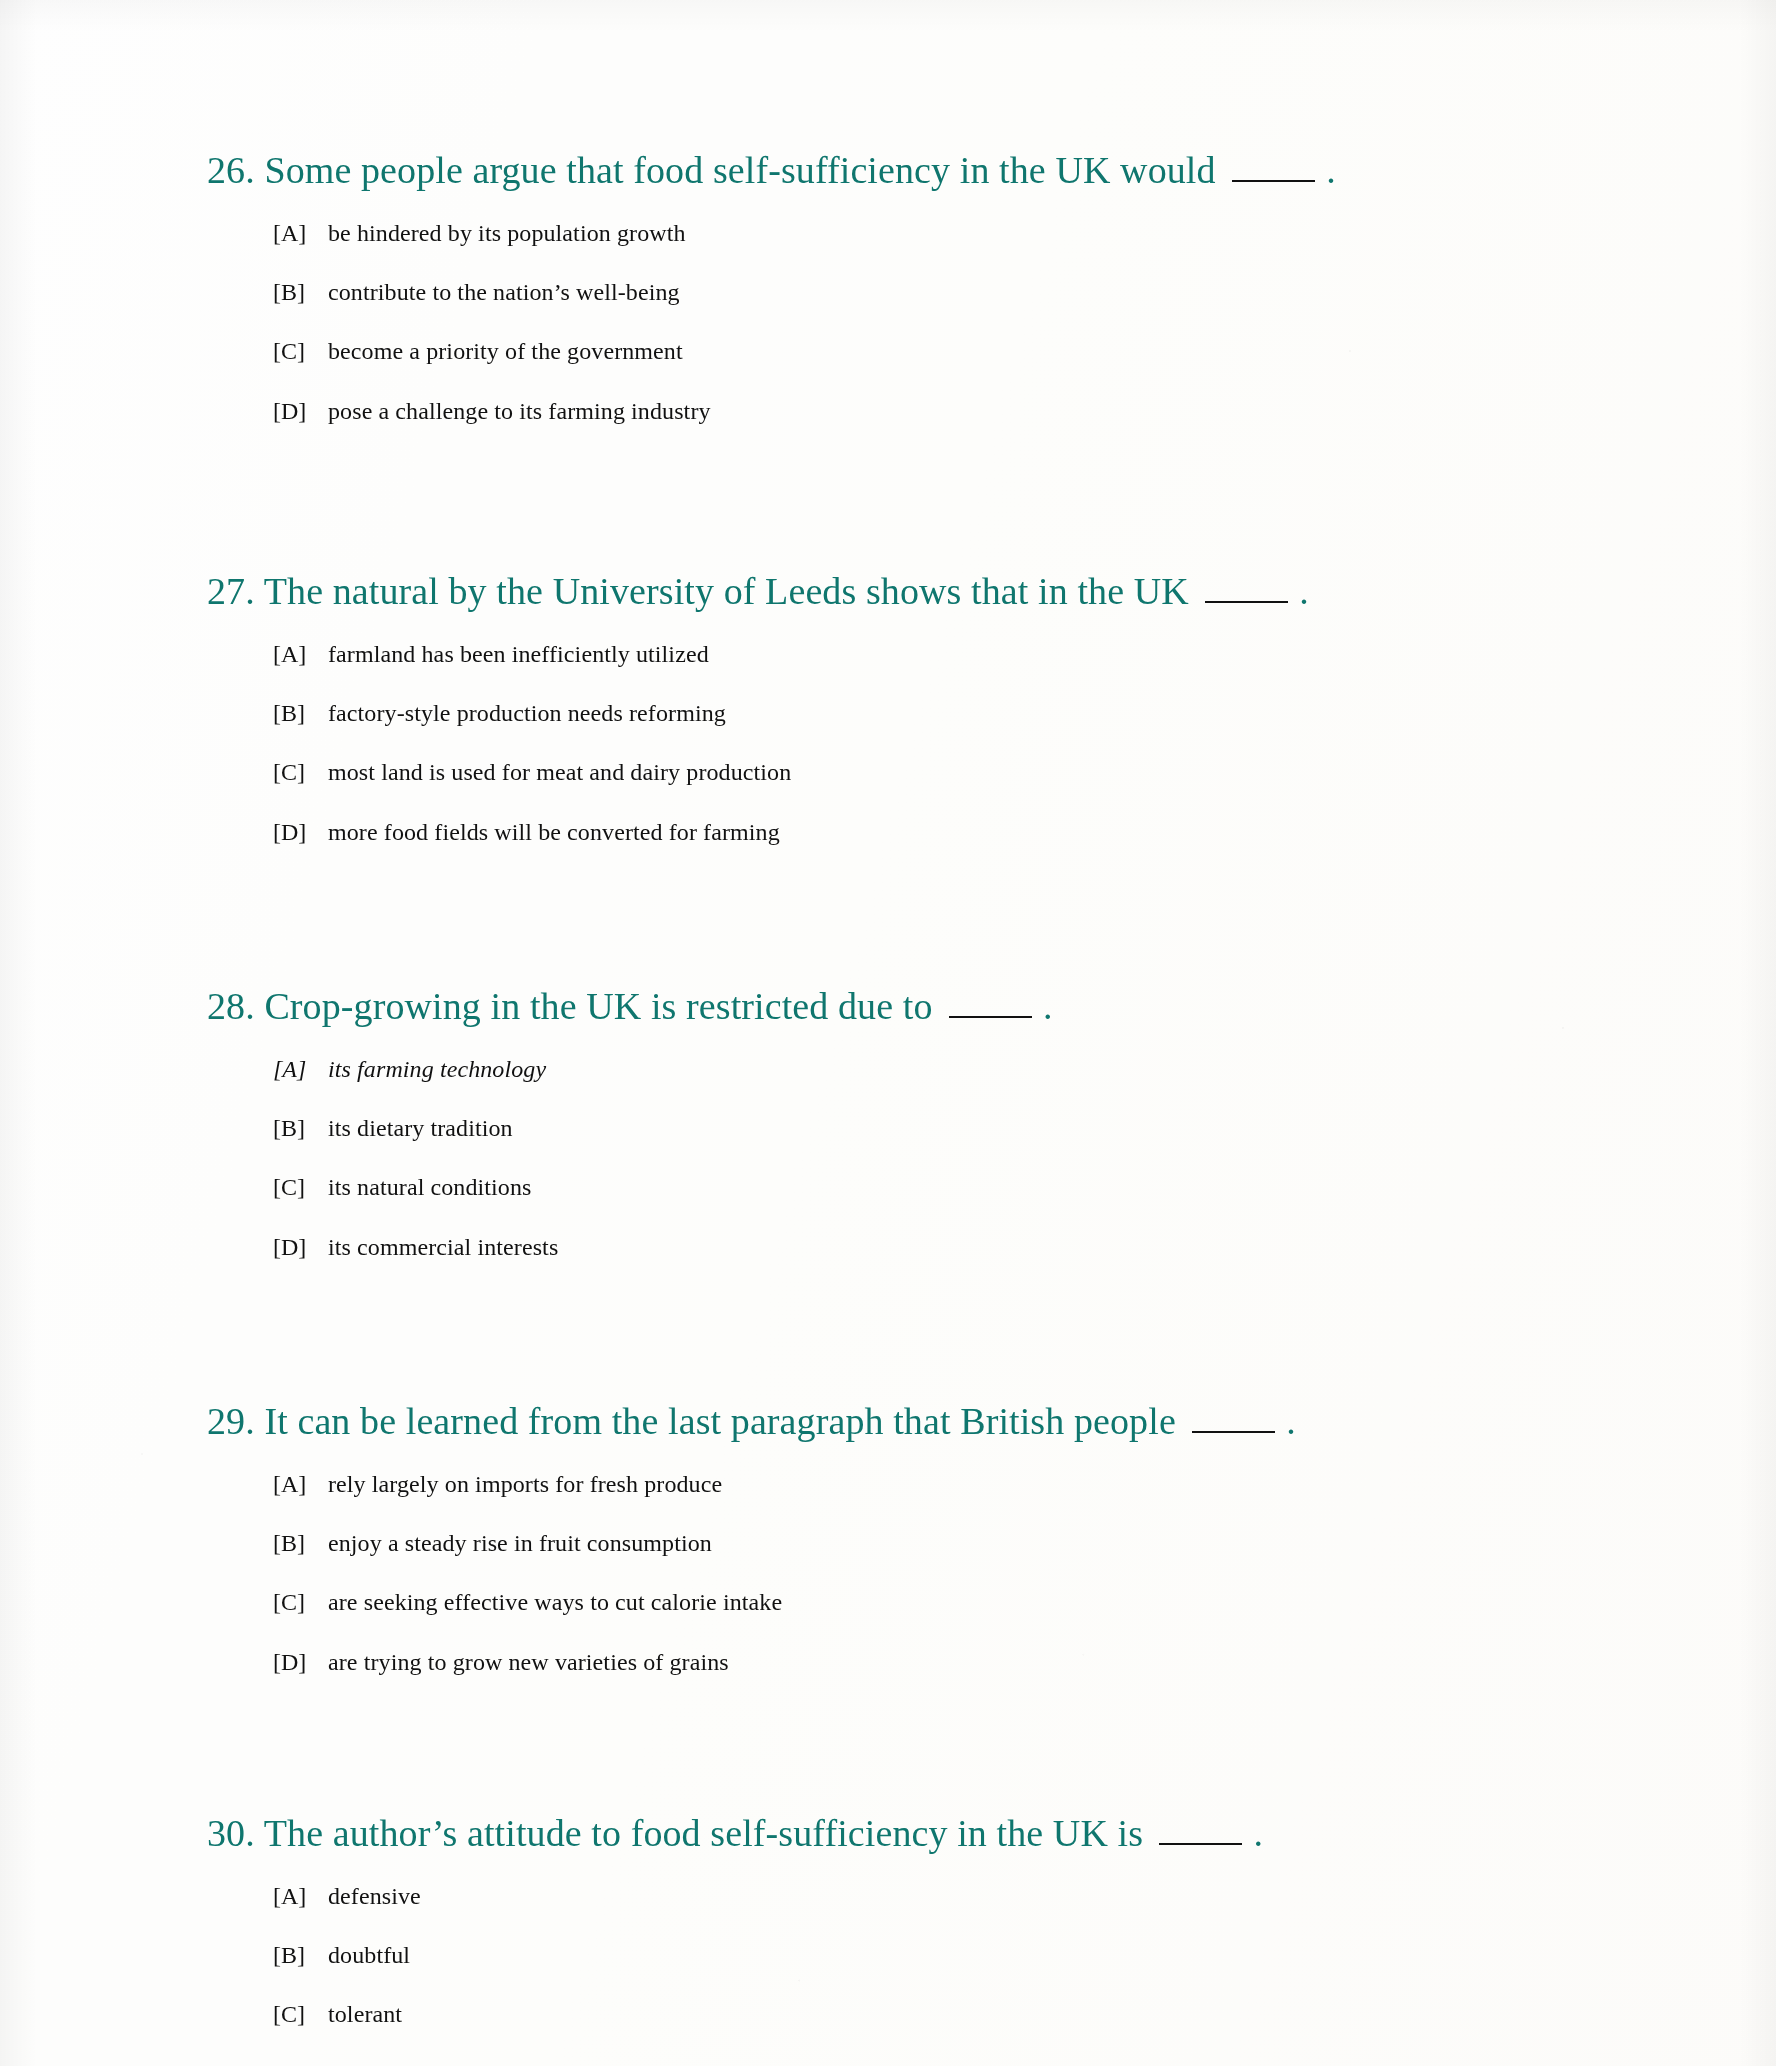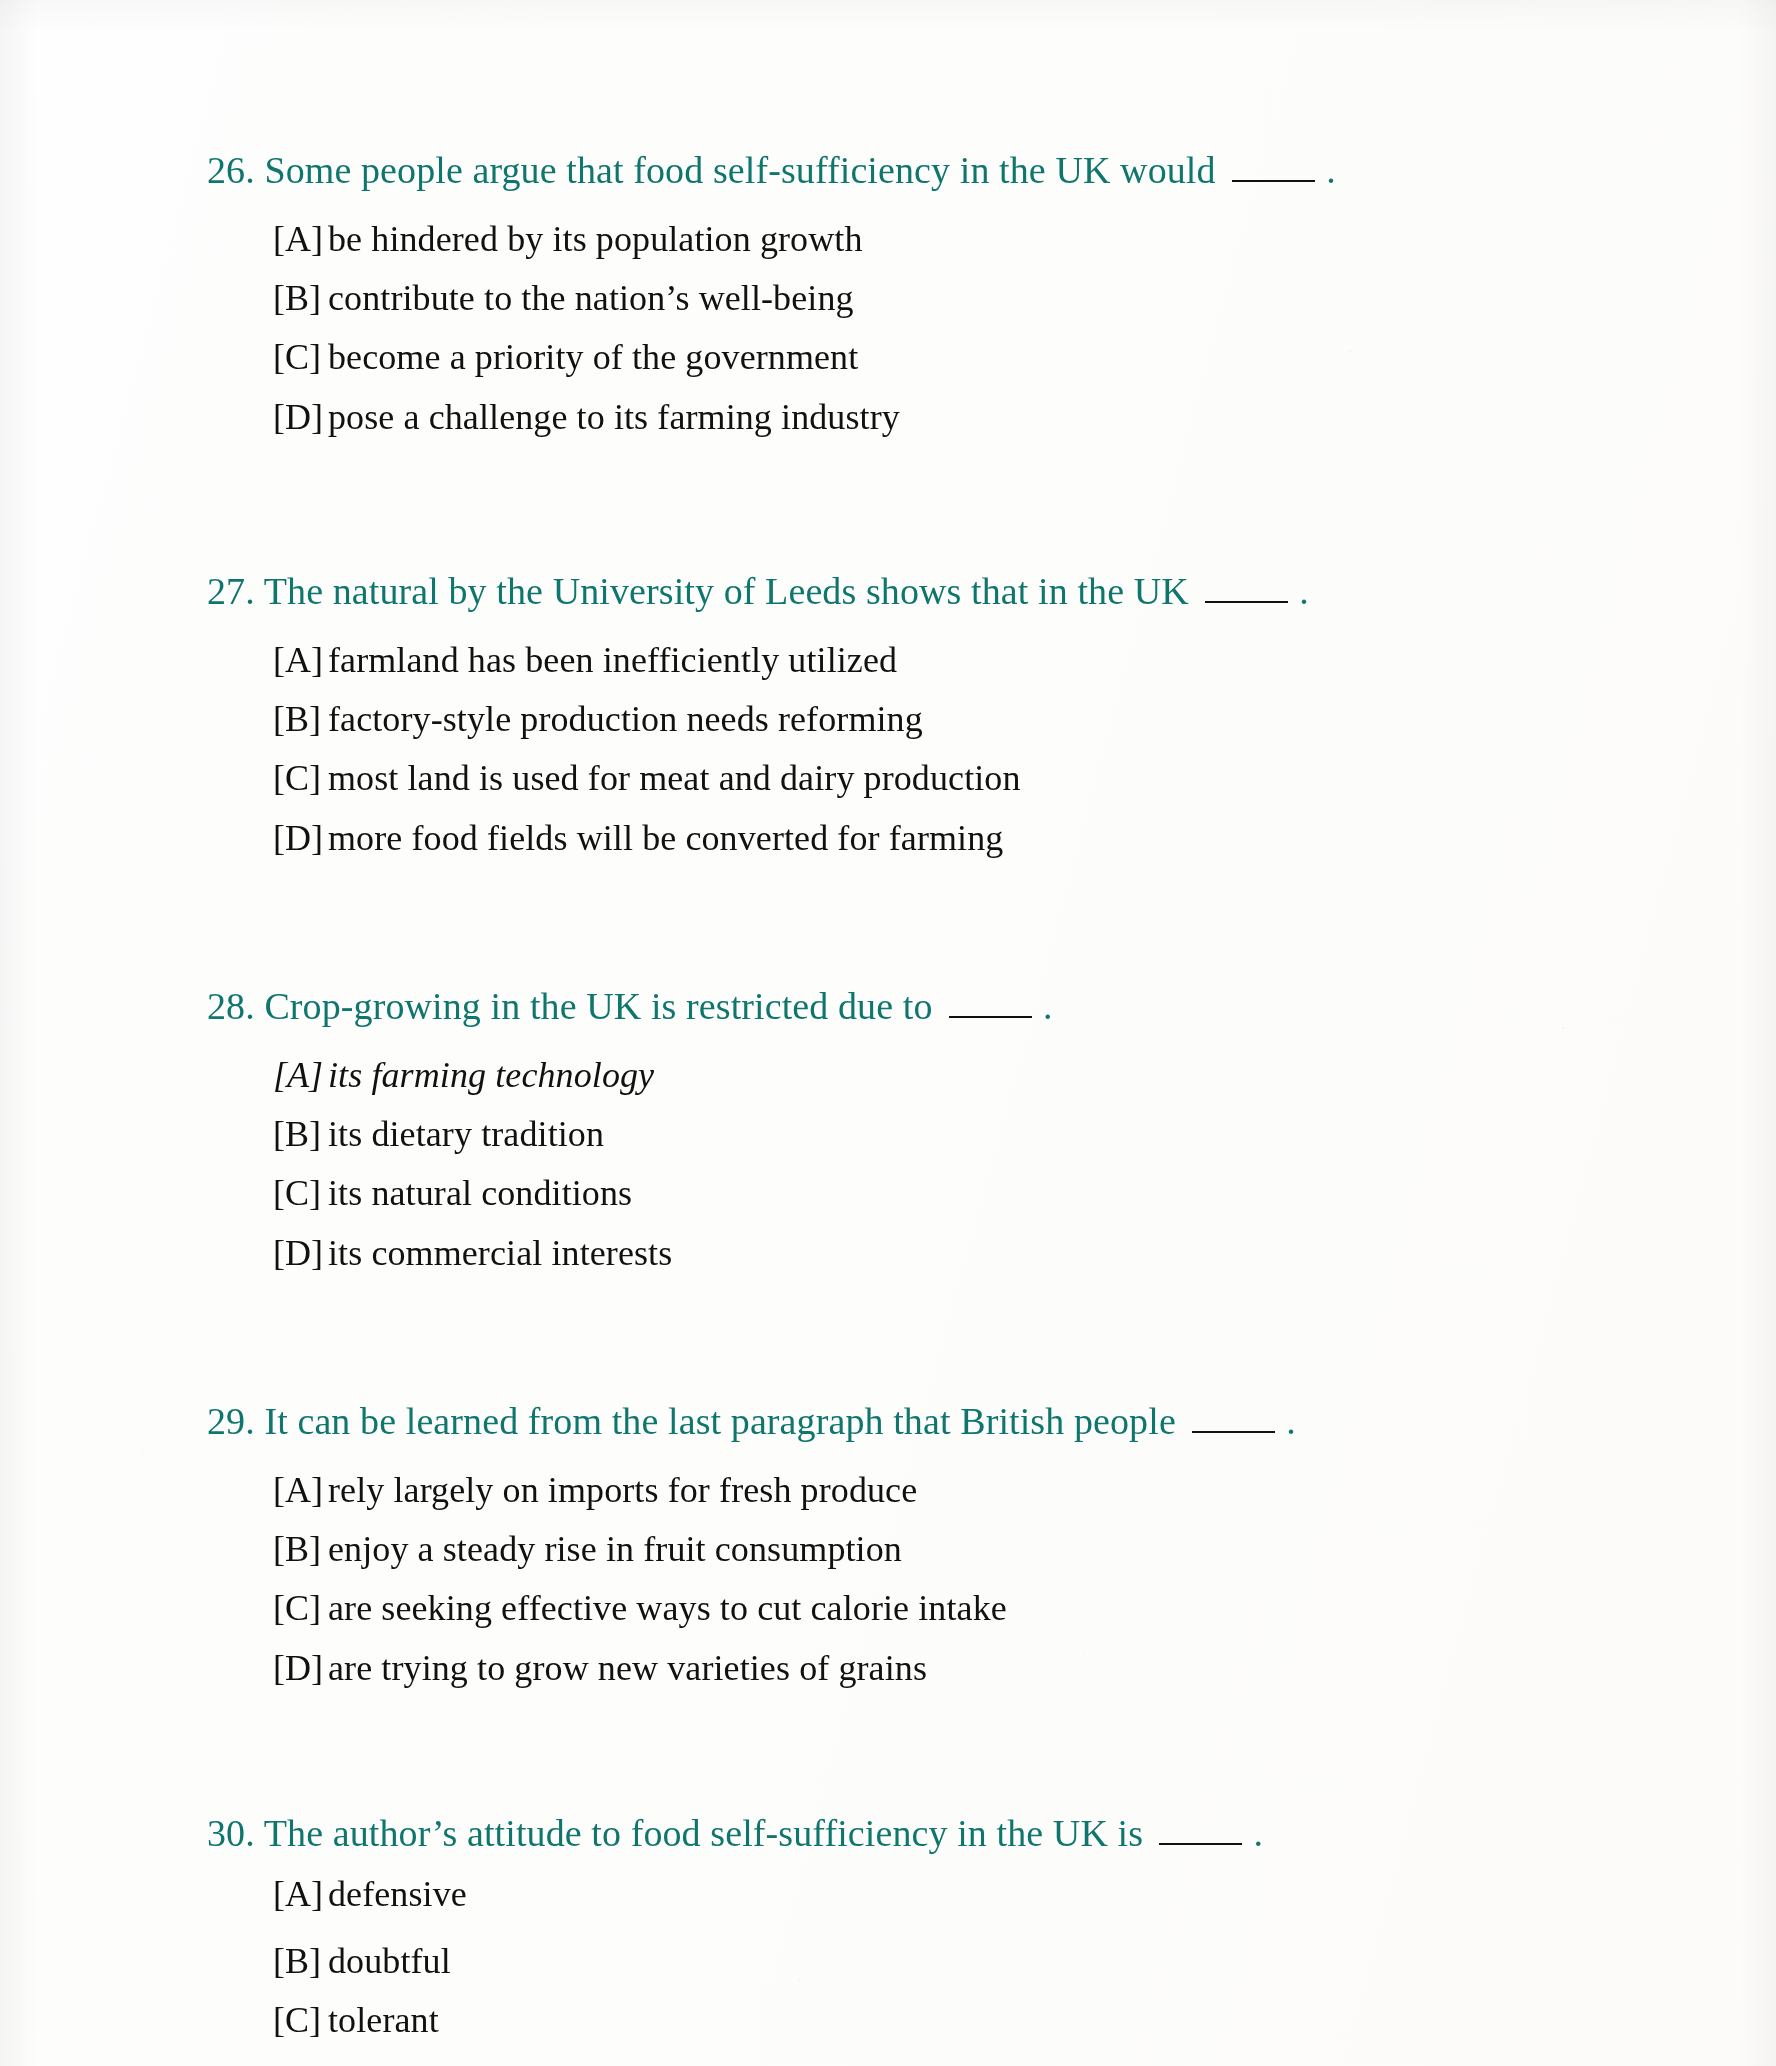"[A] be hindered by its" .option-row { font-size: 36px -> 24px }
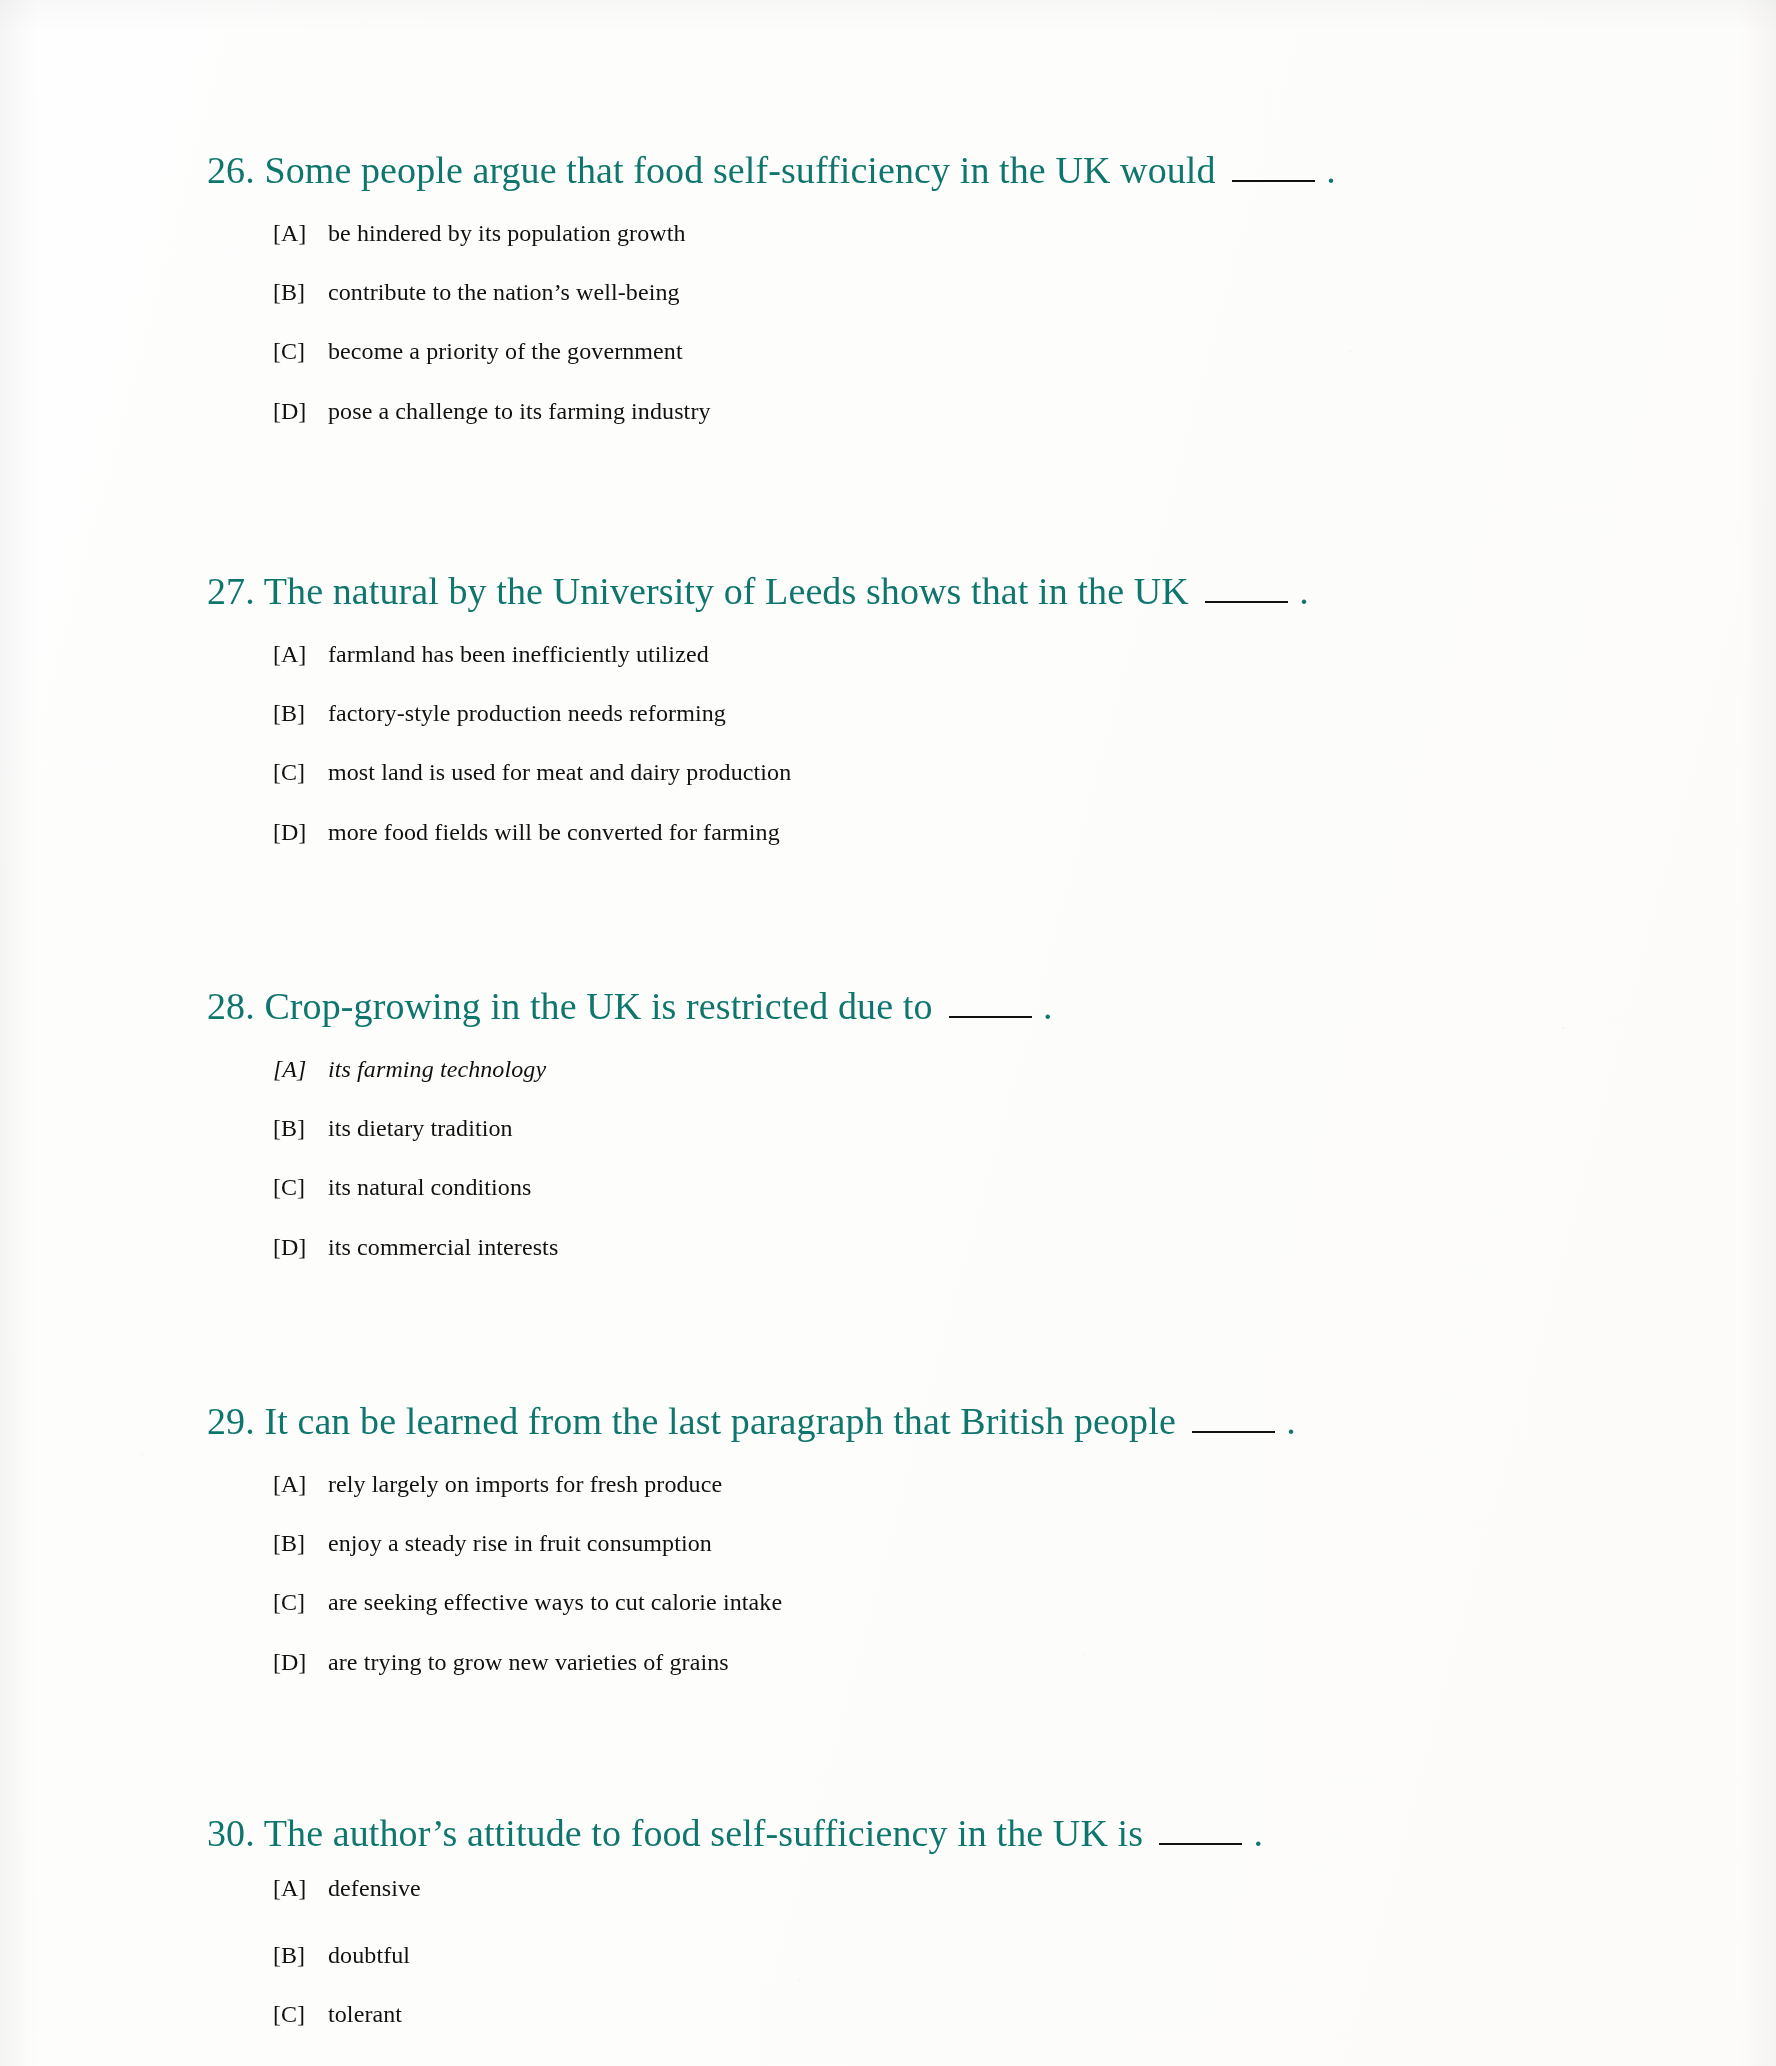"[A] defensive" div.option-row { top: 62px -> 70px }
